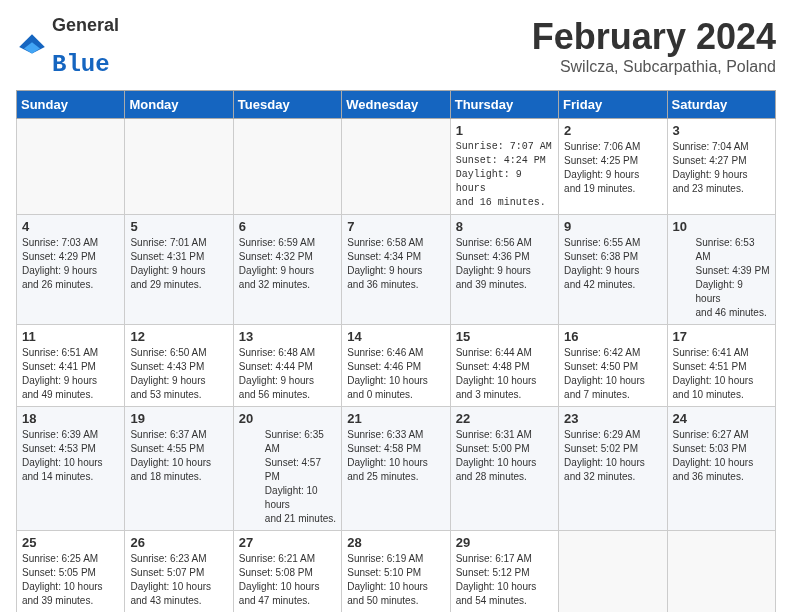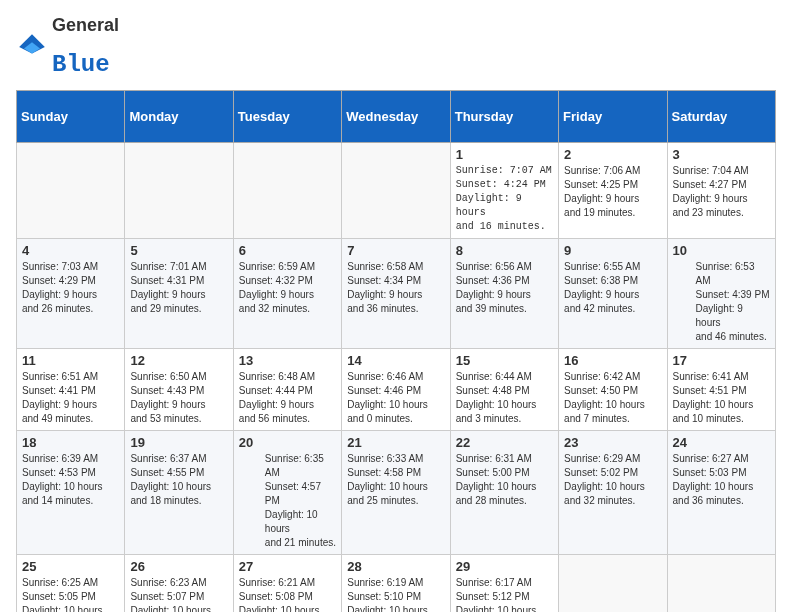"February 2024" div.month-title { html: none -> <div>February 2024</div> }
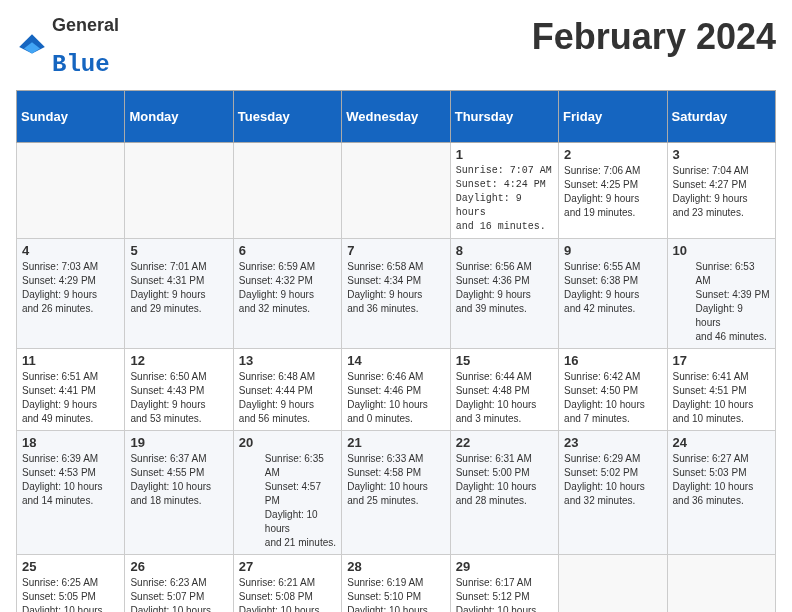"Swilcza, Subcarpathia, Poland" div.subtitle { html: none -> <div>Swilcza, Subcarpathia, Poland</div> }
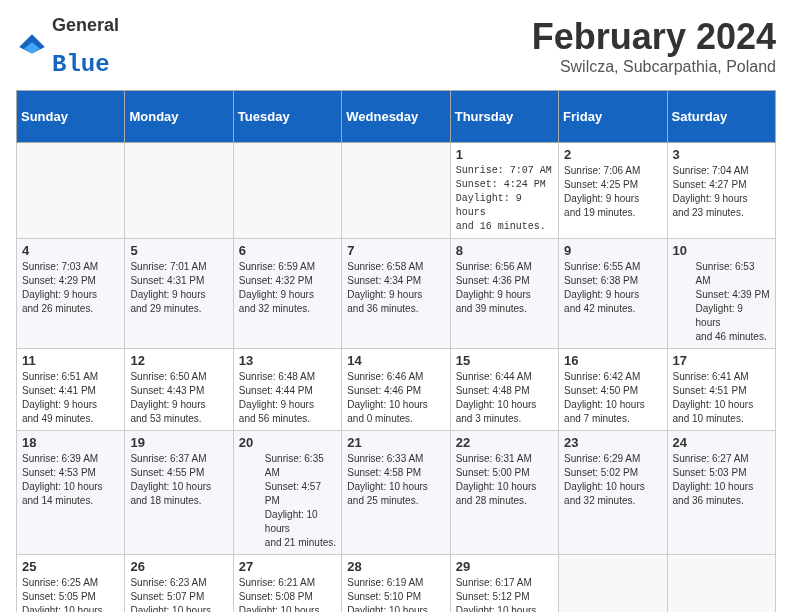"Sunday" .calendar th { padding: 18px 4px -> 6px 4px }
